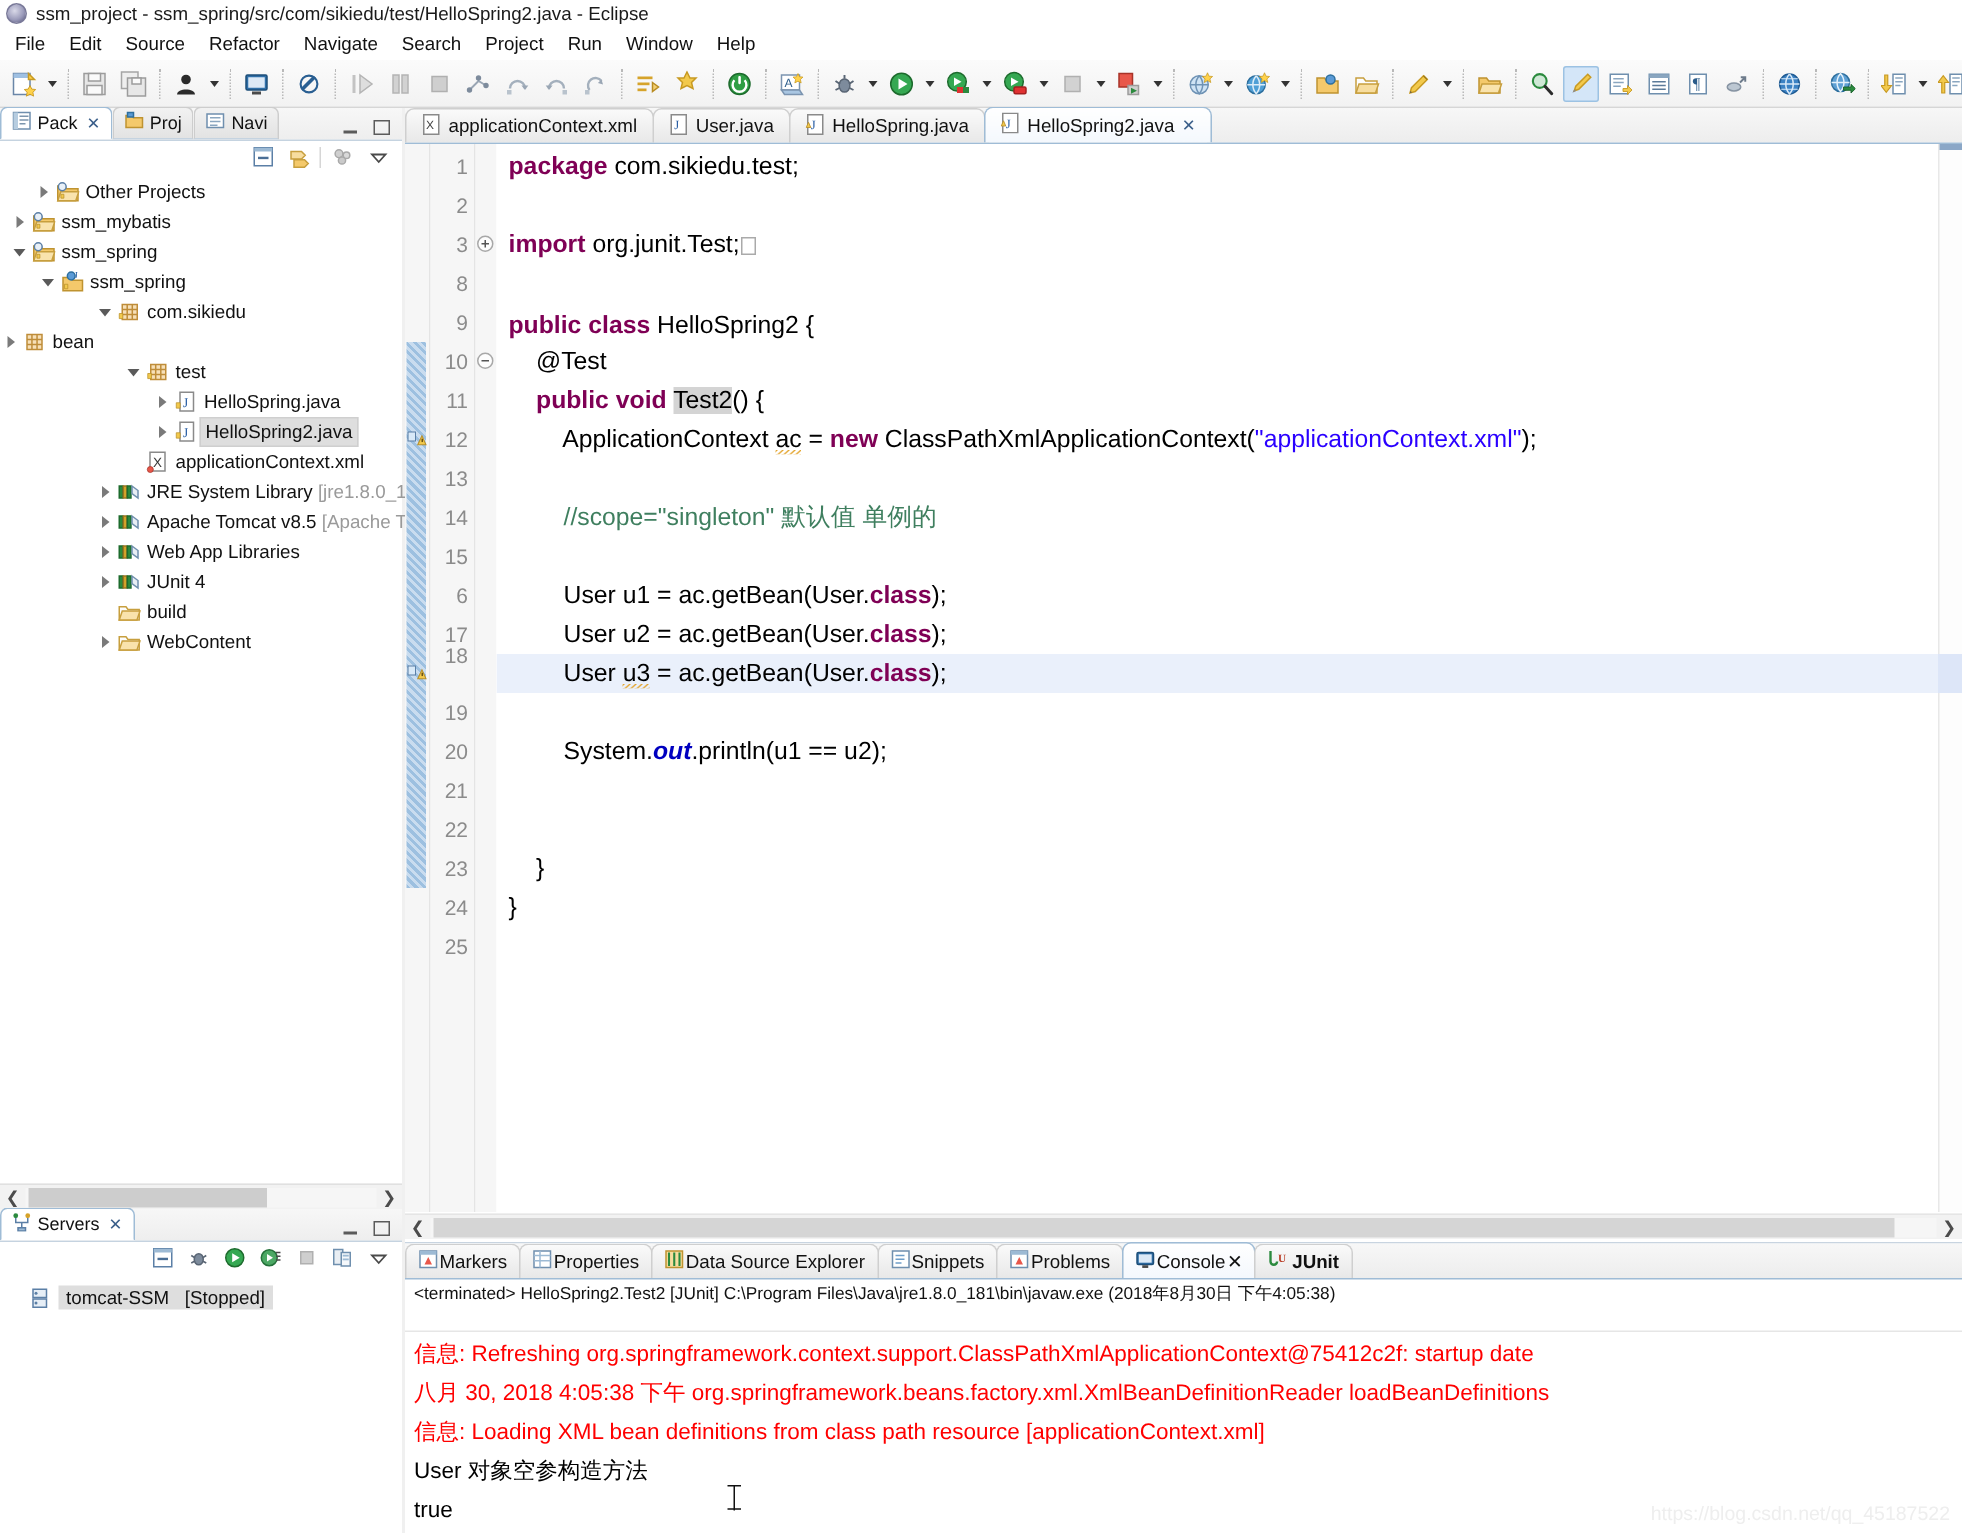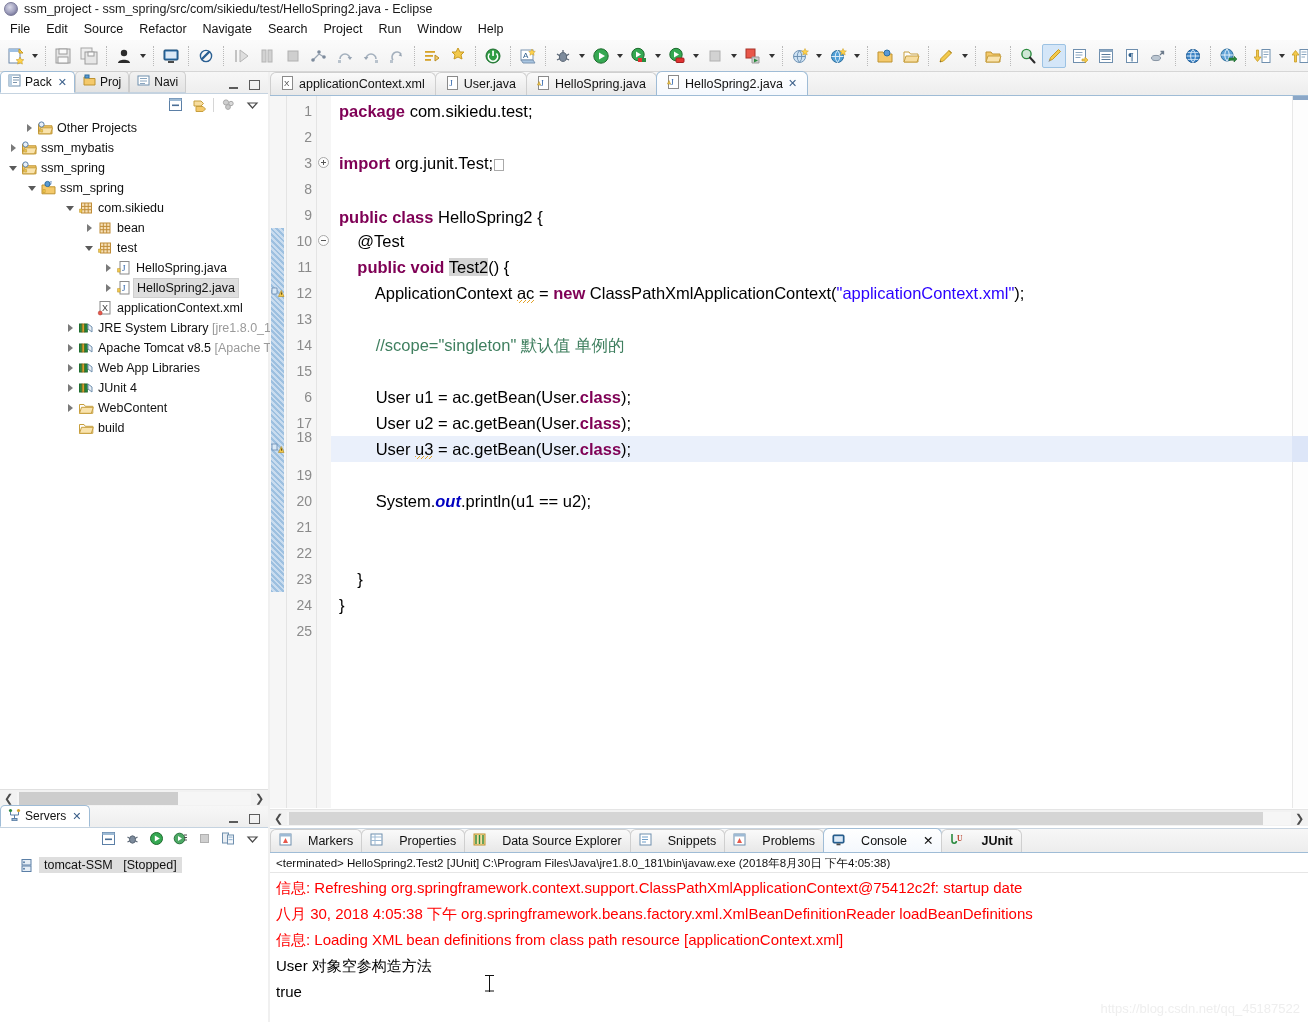"bean" div.trow { padding-left: 82px -> none }
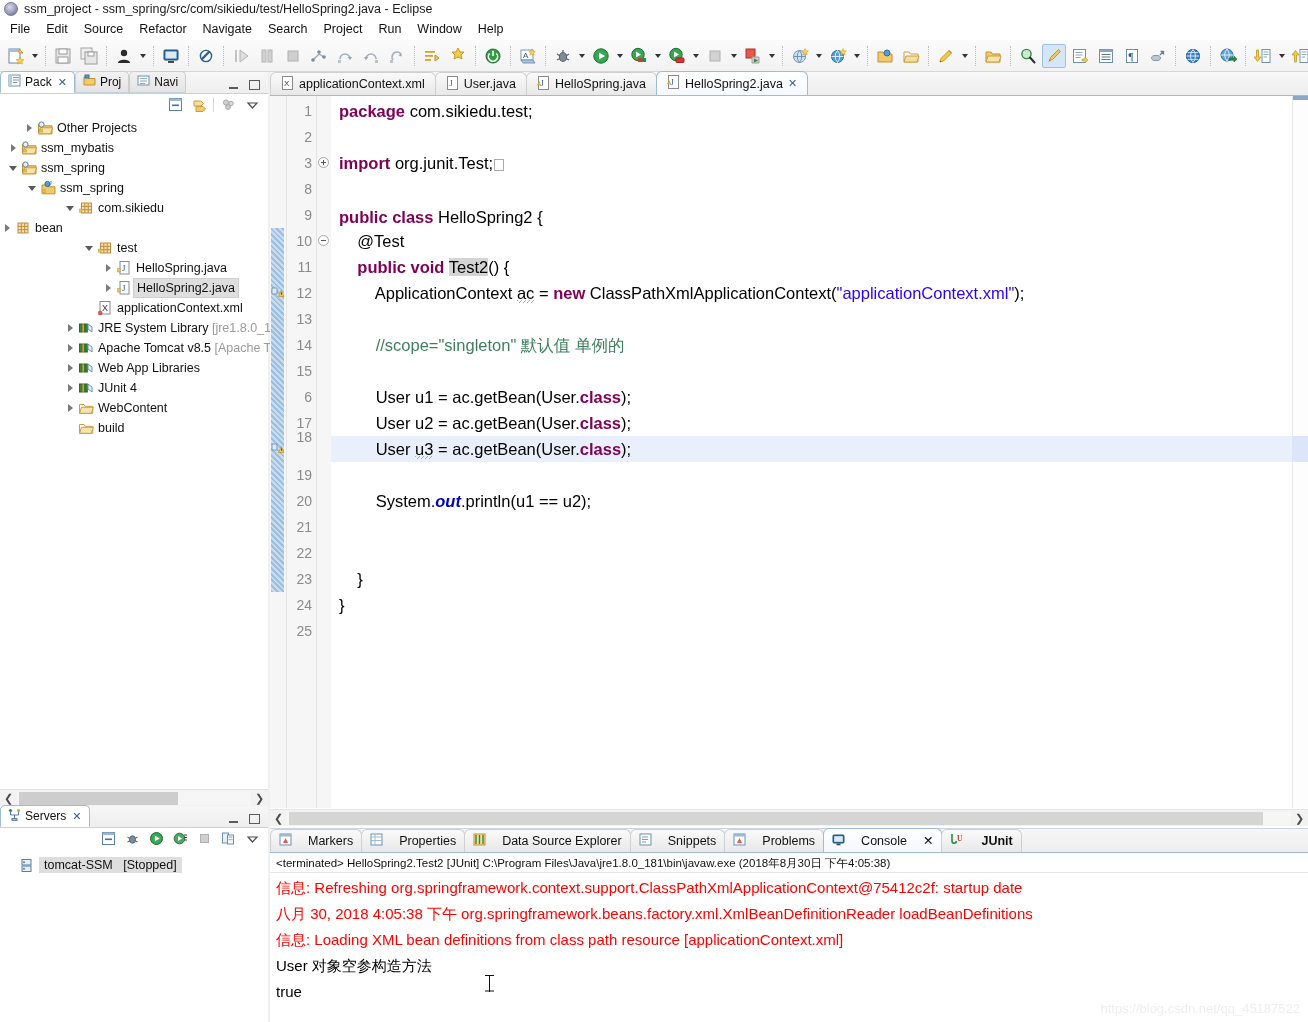"WebContent" div.trow { order: before "build" -> after "build" }
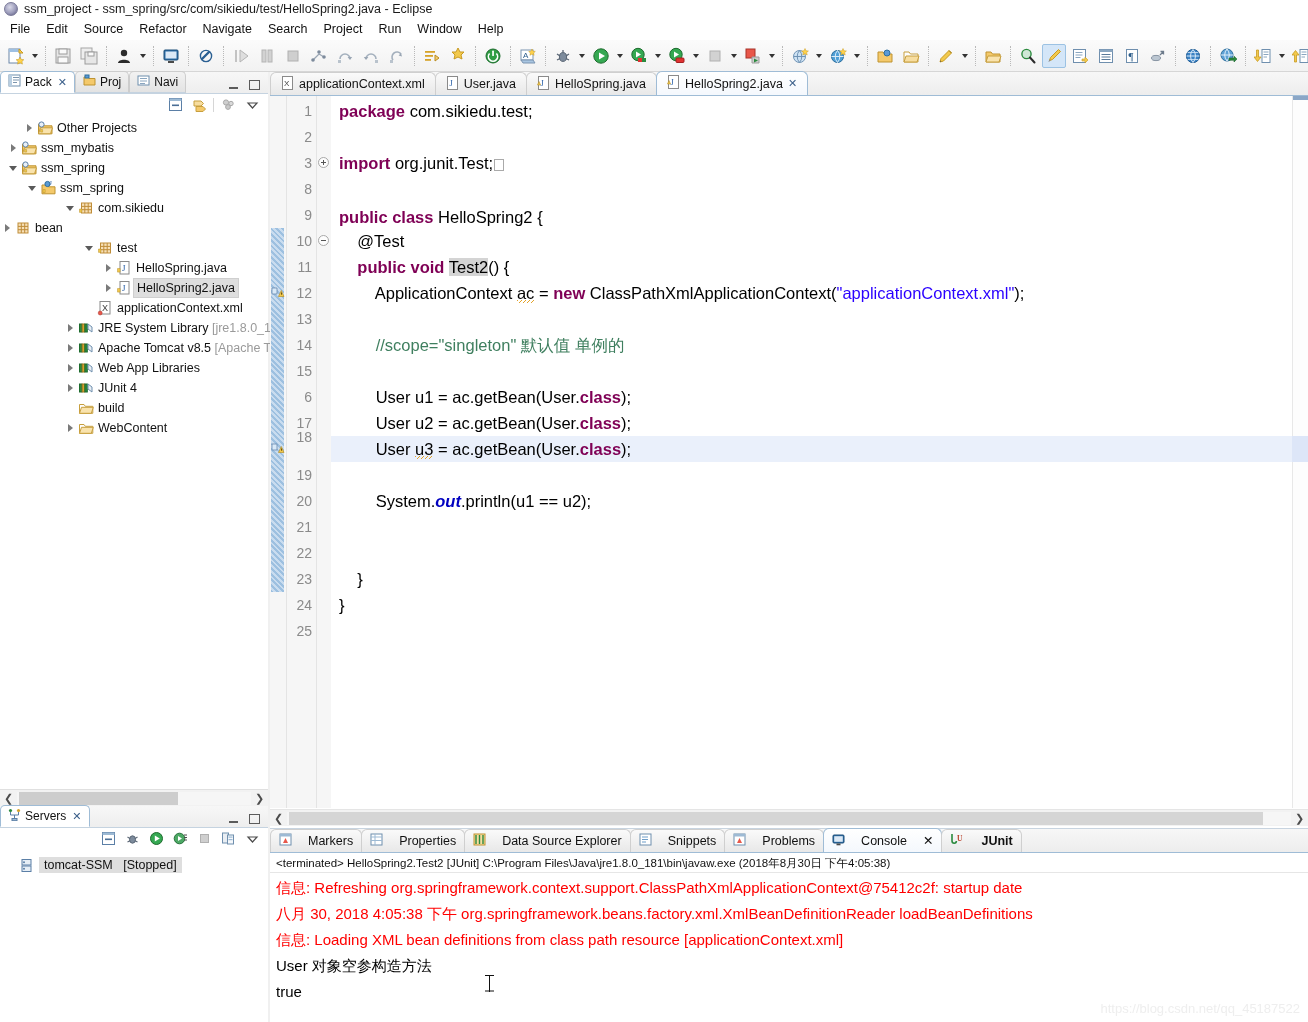"Markers" .ctab { gap: 16px -> 1px }
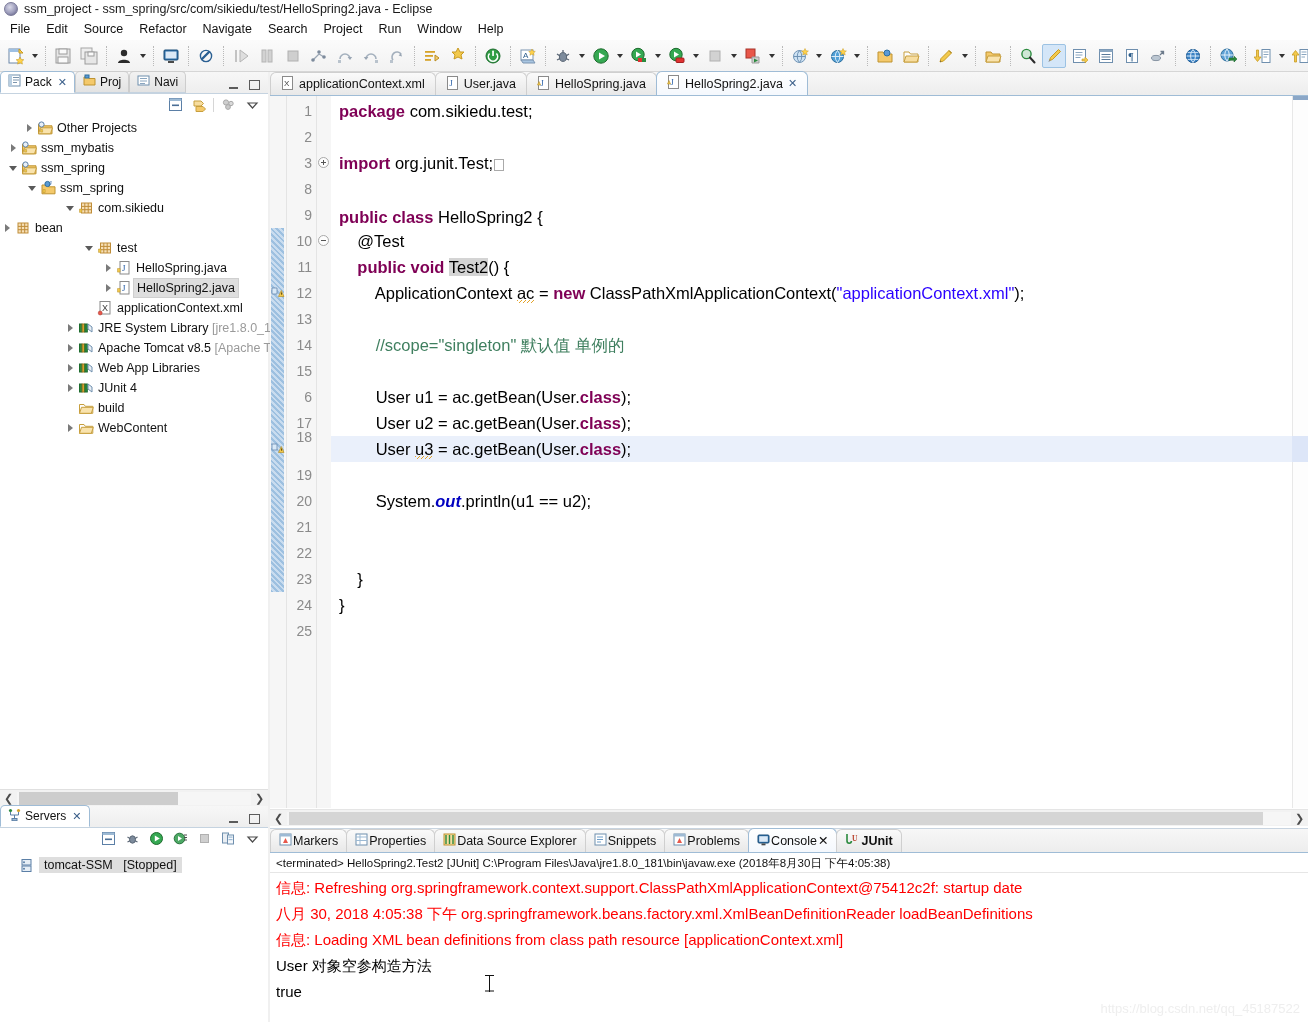"<terminated> HelloSpring2.Test2 [JUnit]" .console-head { height: 20px -> 35px }
